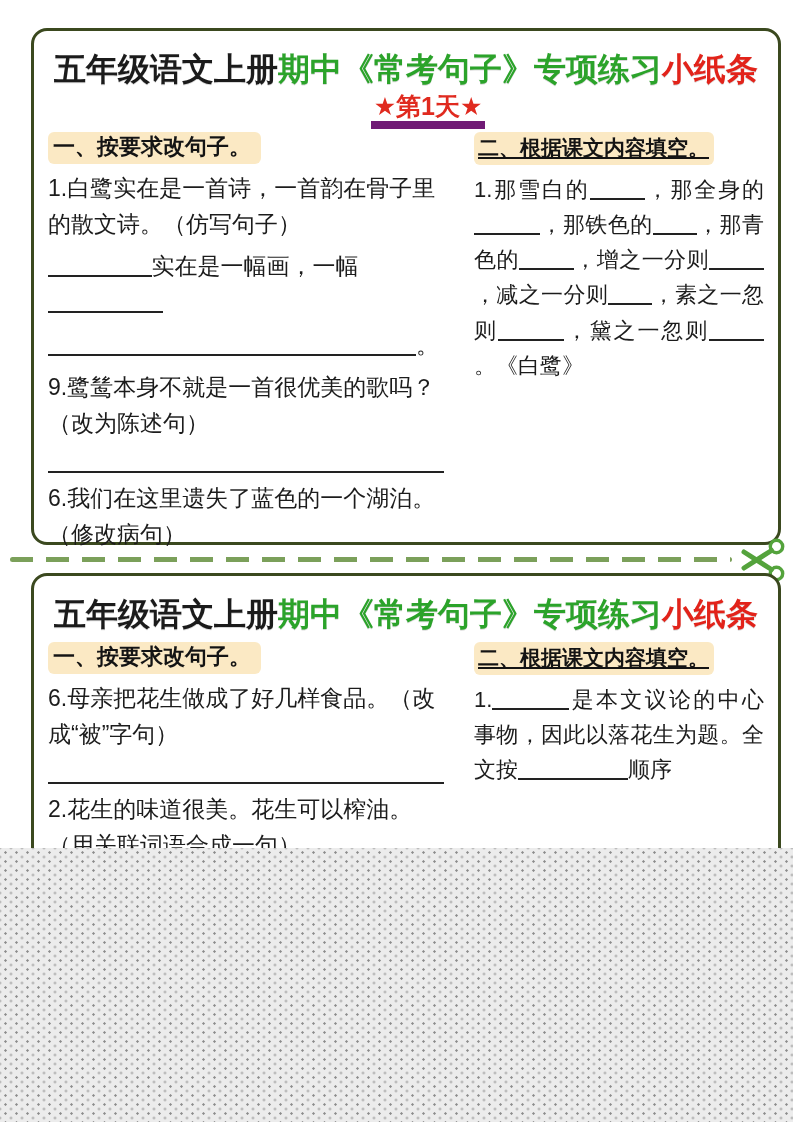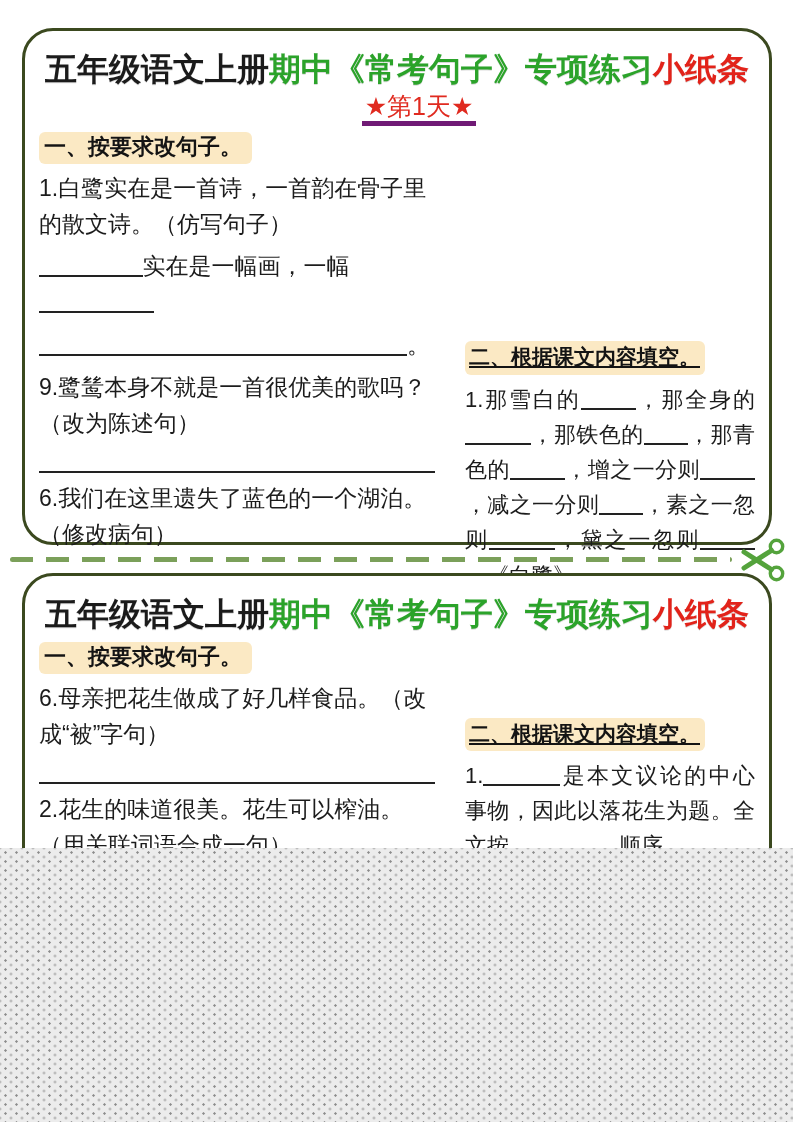"五年级语文上册期中《常考句子》专项练习小纸条" .card { border-radius: 31px -> 16px; left: 22px -> 31px }
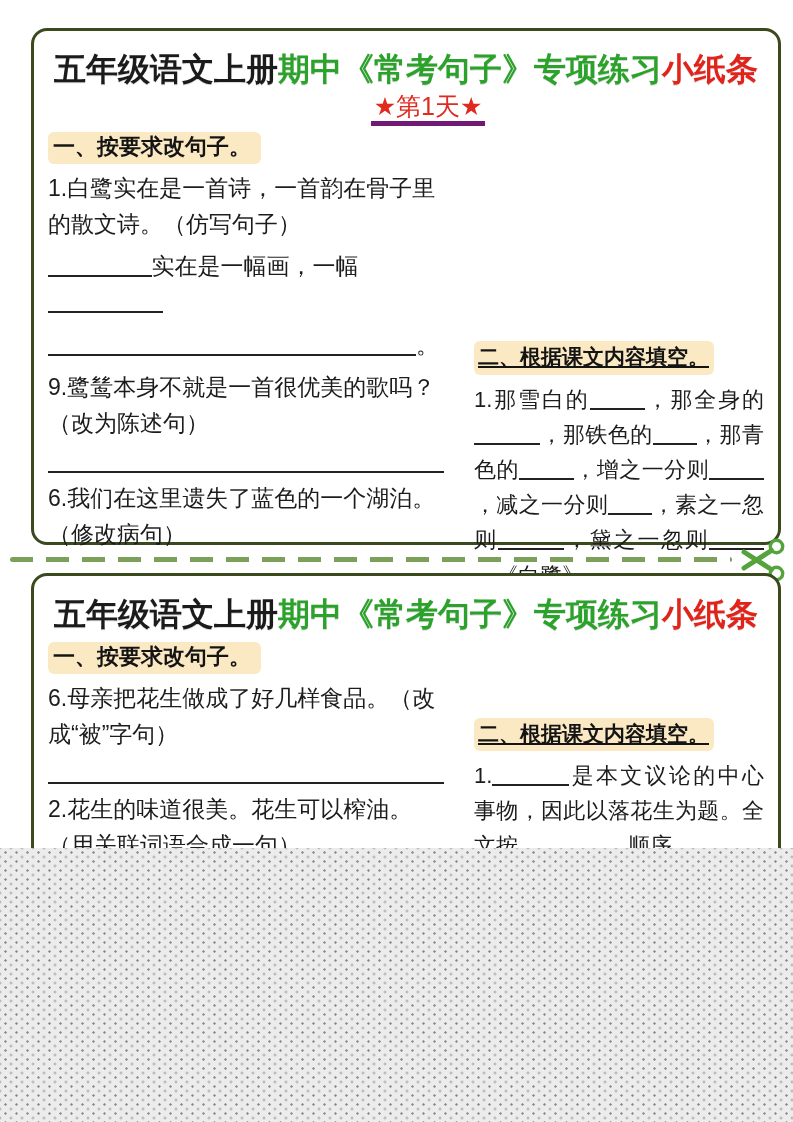"★第1天★" .day-label { border-bottom: 5px solid #701a75 -> 8px solid #701a75; font-weight: 400 -> 700 }
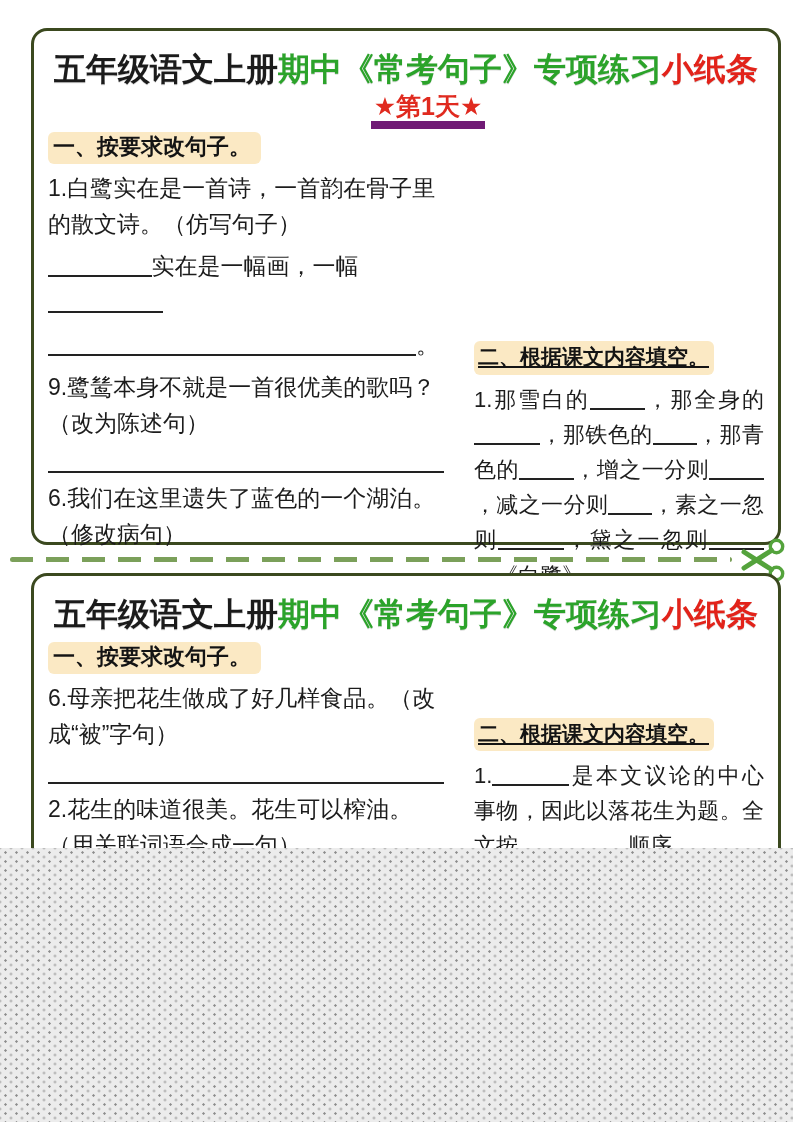"一、按要求改句子。" .cols { align-items: flex-end -> flex-start }
